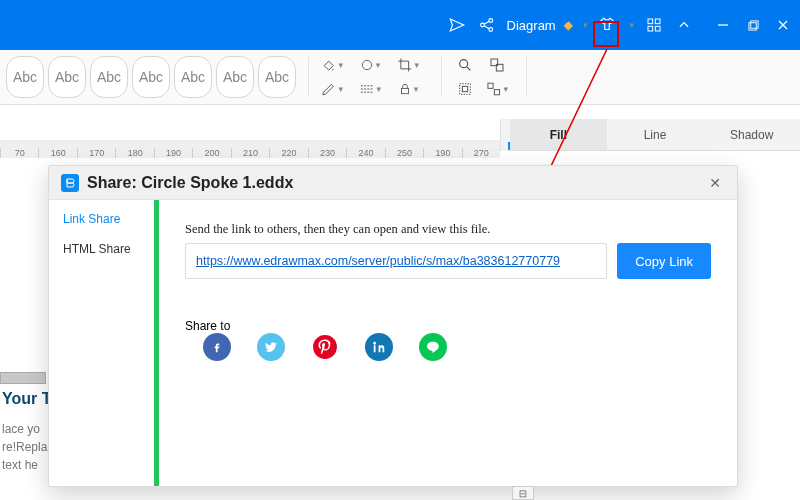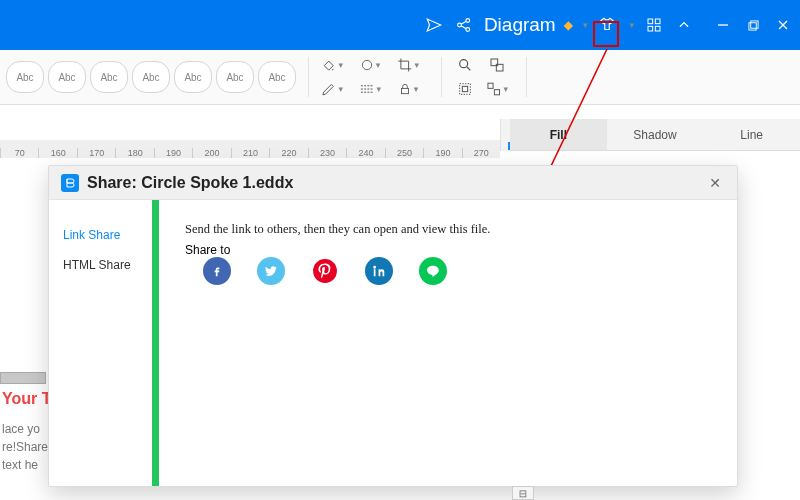"Diagram" .tb-text { font-size: 19px -> 13px }
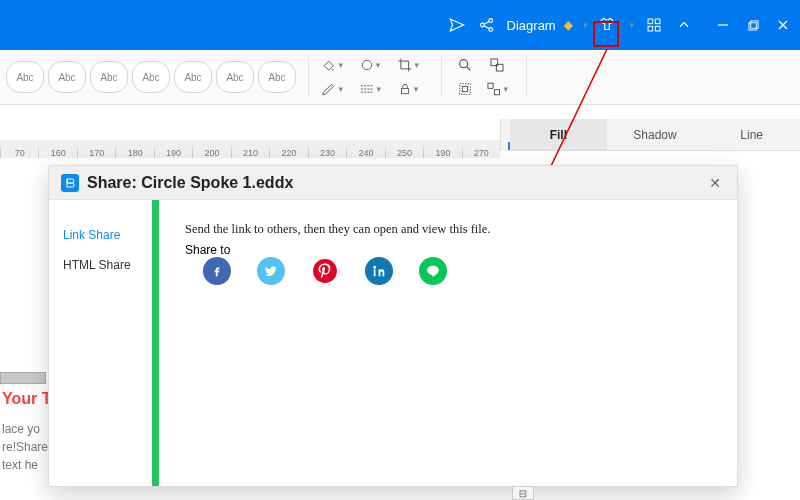"Abc" .abc-btn { font-size: 10px -> 14px; height: 32px -> 42px }
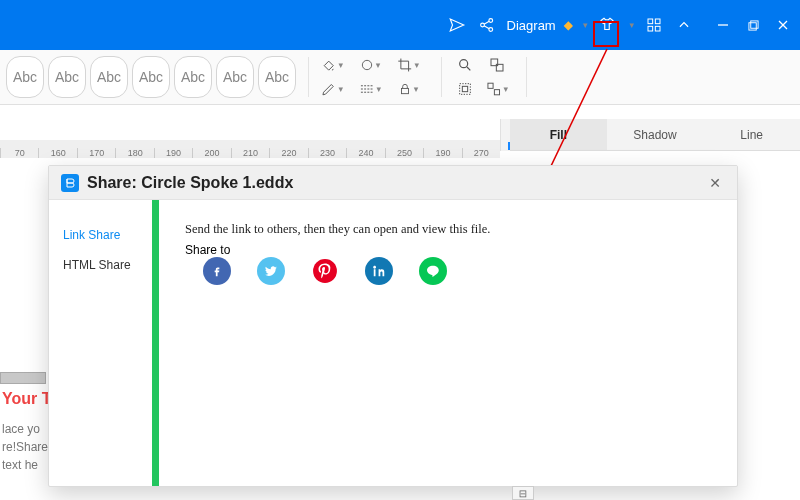"Shadow" div.panel-tab { order: before "Line" -> after "Line" }
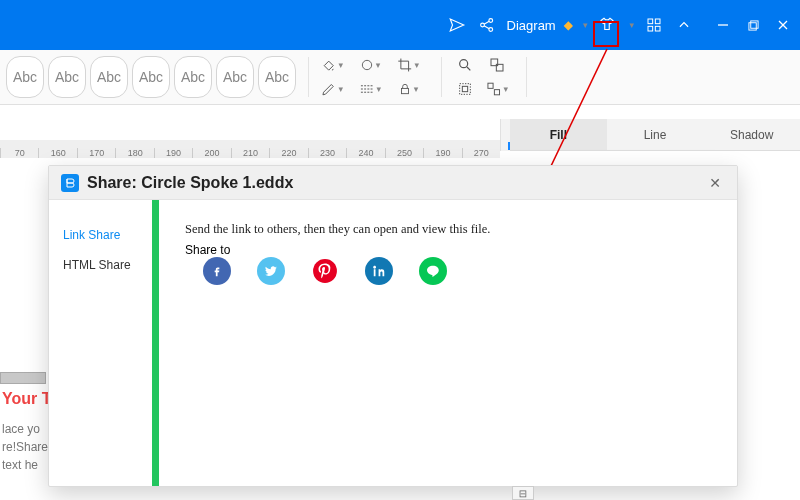"Link Share" .modal-sidebar { border-right: 7px solid #22c55e -> 5px solid #22c55e; padding-top: 20px -> 4px }
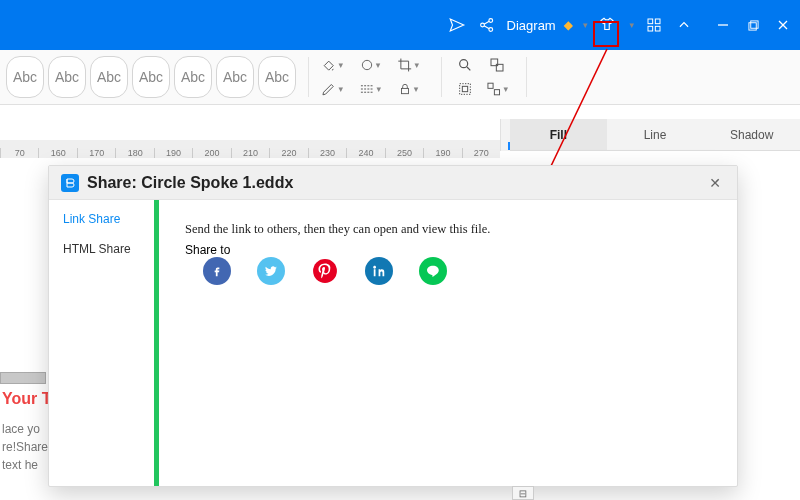"https://www.edrawmax.com/server/public/s" div.link-row { html: none -> <div> <div>https://www.edrawmax.com/server/public/s/max/ba383612770779</div> <button>Copy Link</button> </div> }
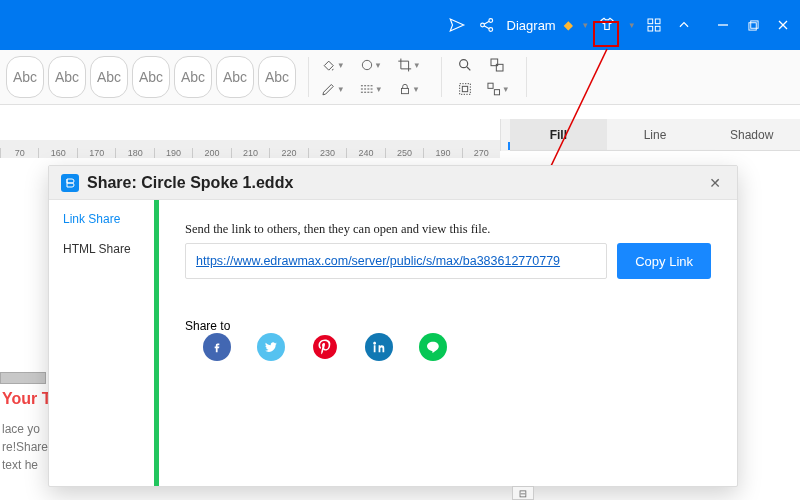"Your T" .side-text .yt { color: #ef4444 -> #0c4a6e }
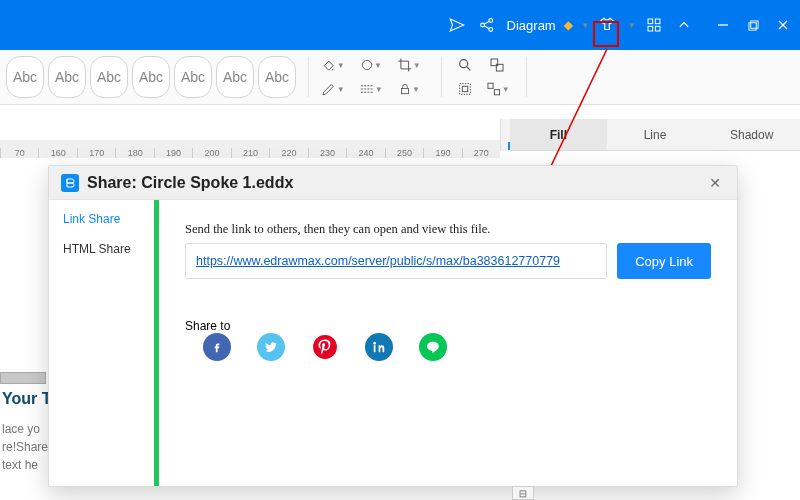"lace yo" div.body { text: Share -> Repla }
